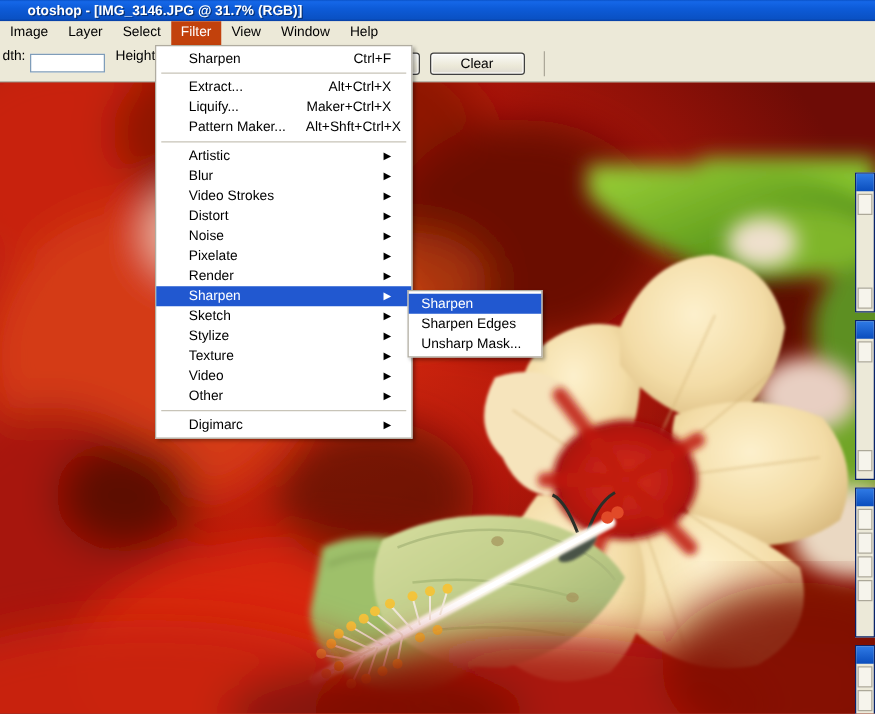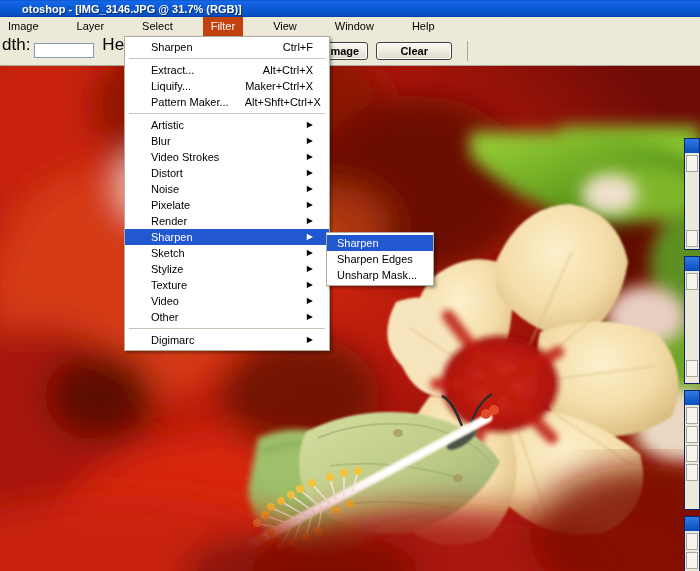"Image" #menubar { gap: 22px -> none }
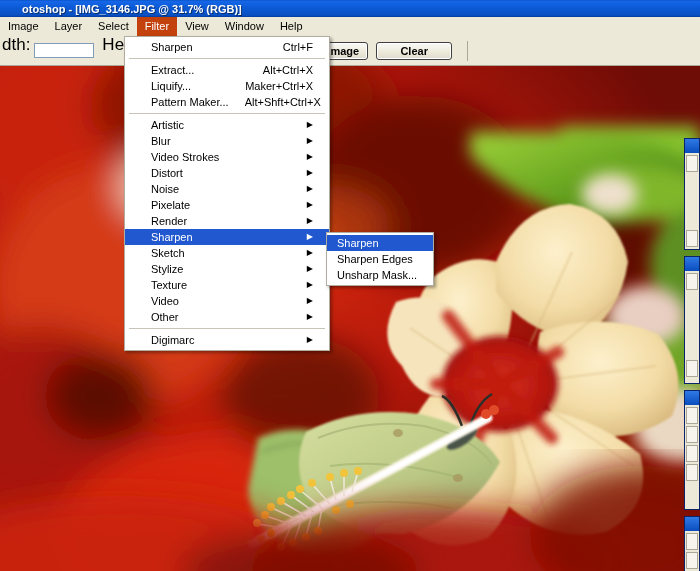"dth:" #optionsbar .ob-label { font-size: 17px -> 11px }
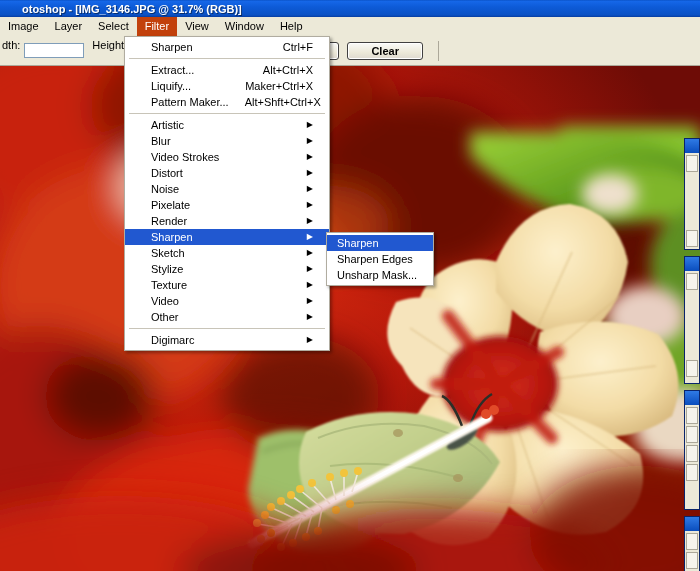"Clear" .ob-btn { font-weight: bold -> none }
